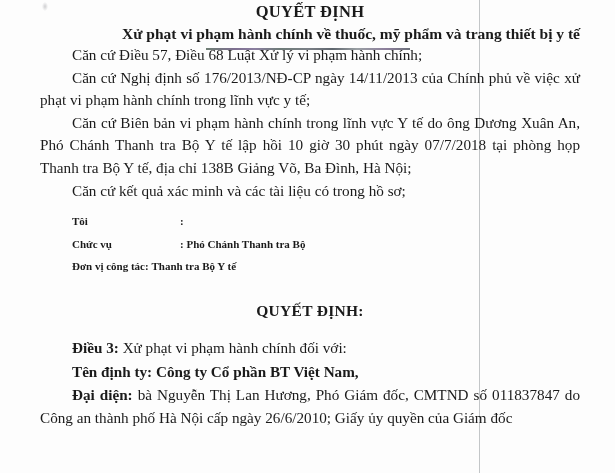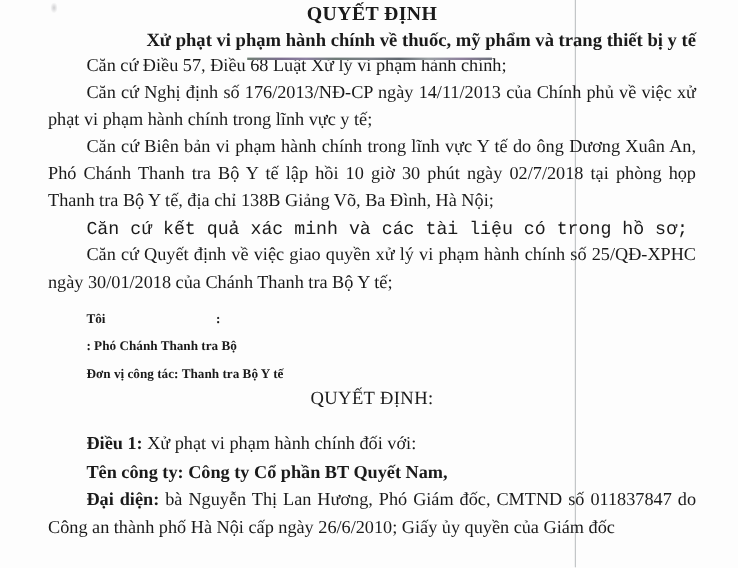"Căn cứ Biên bản vi" p.para { text: 02/7/2018 -> 07/7/2018 }
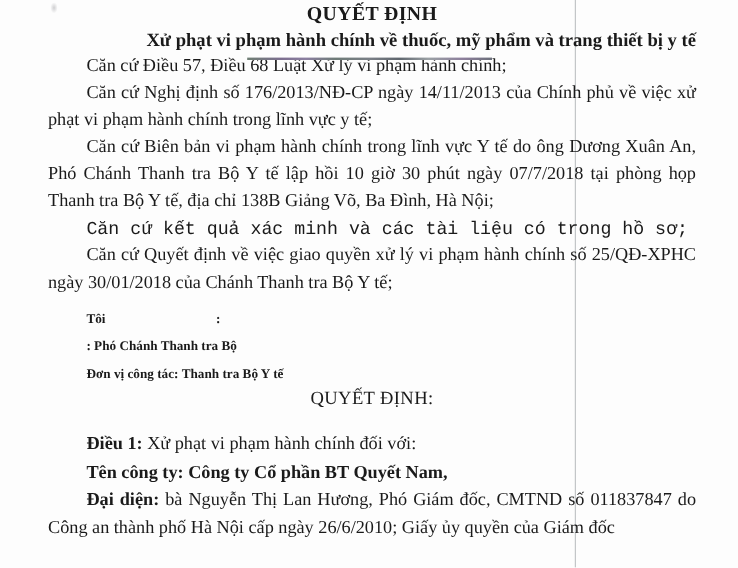"Căn cứ kết quả xác" .block-4 { font-family: Liberation Mono, monospace -> none }
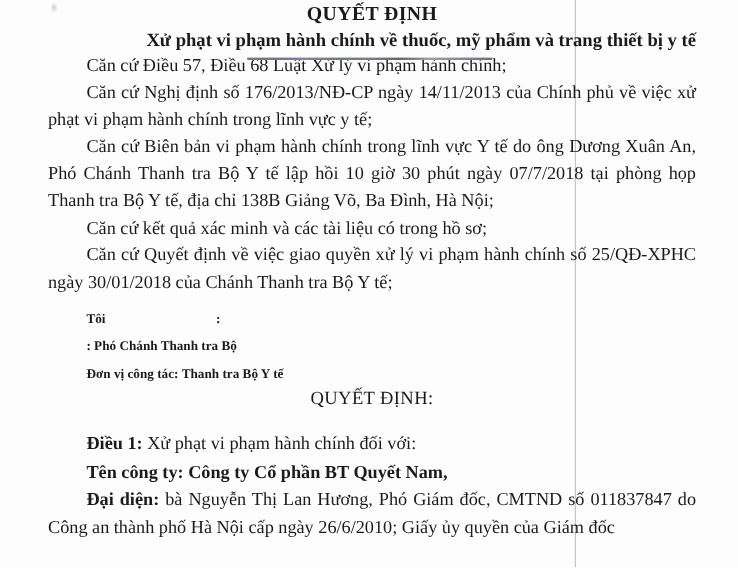"Căn cứ Quyết định về" p.para { html: <p>Căn cứ Quyết định về việc giao quyền xử lý vi phạm hành chính số 25/QĐ-XPHC ngày 30/01/2018 của Chánh Thanh tra Bộ Y tế;</p> -> none }
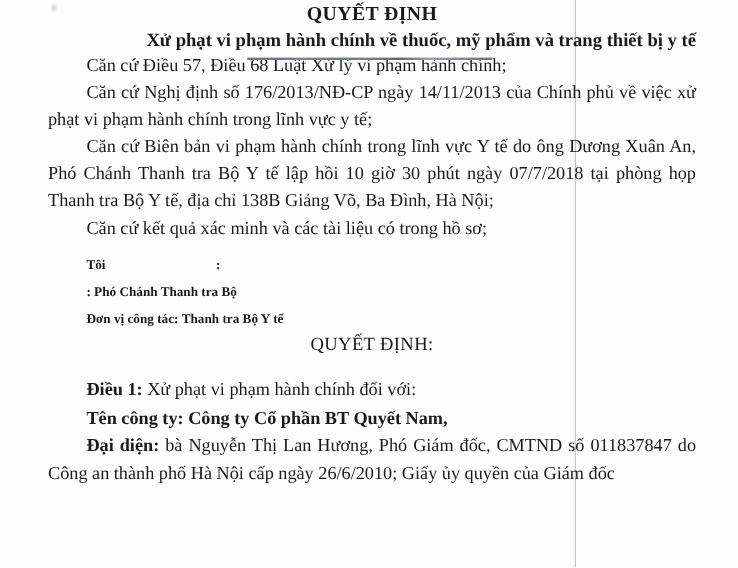"Chức vụ" span.info-label { html: none -> <span>Chức vụ</span> }
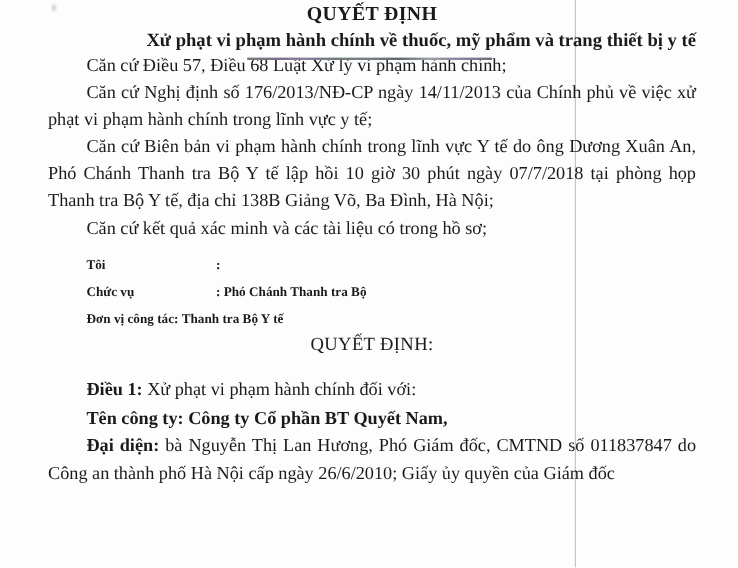"QUYẾT ĐỊNH:" .decide-heading { font-weight: normal -> bold; margin-top: 0 -> 23px }
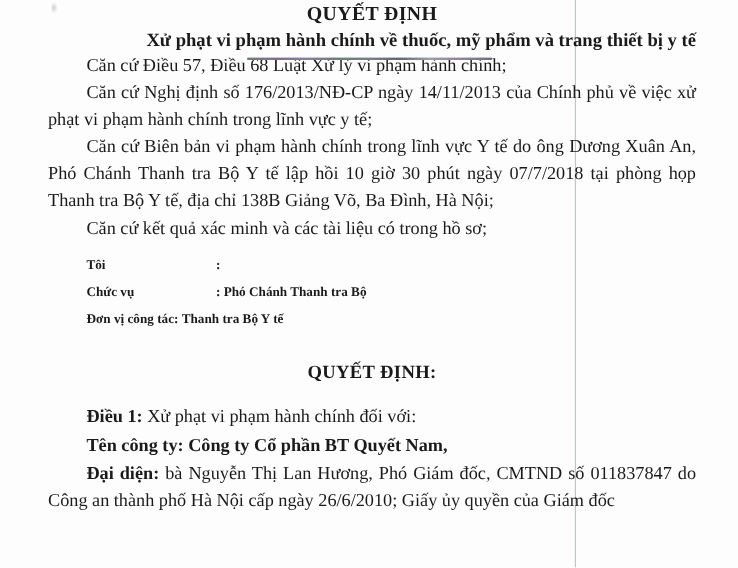"Điều 1" b { text: 1 -> 3 }
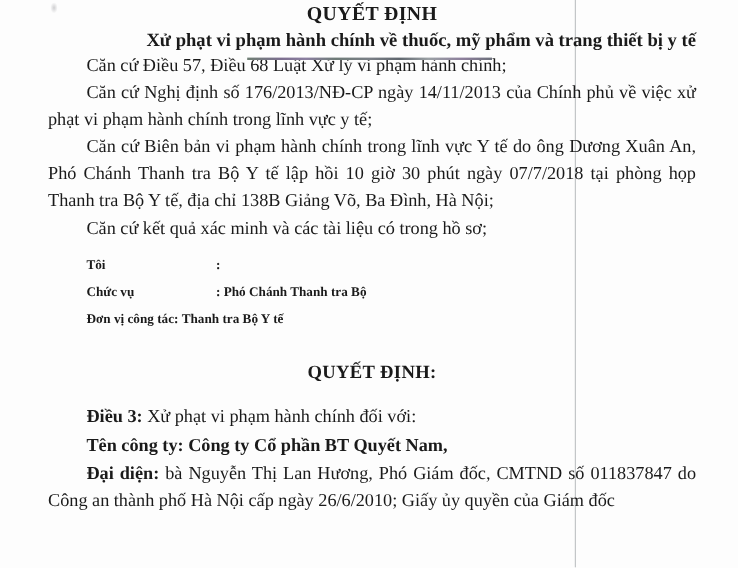"Tên công ty: Công ty" div.company-line { text: công ty: Công ty Cổ phần BT Quyết -> định ty: Công ty Cổ phần BT Việt }
